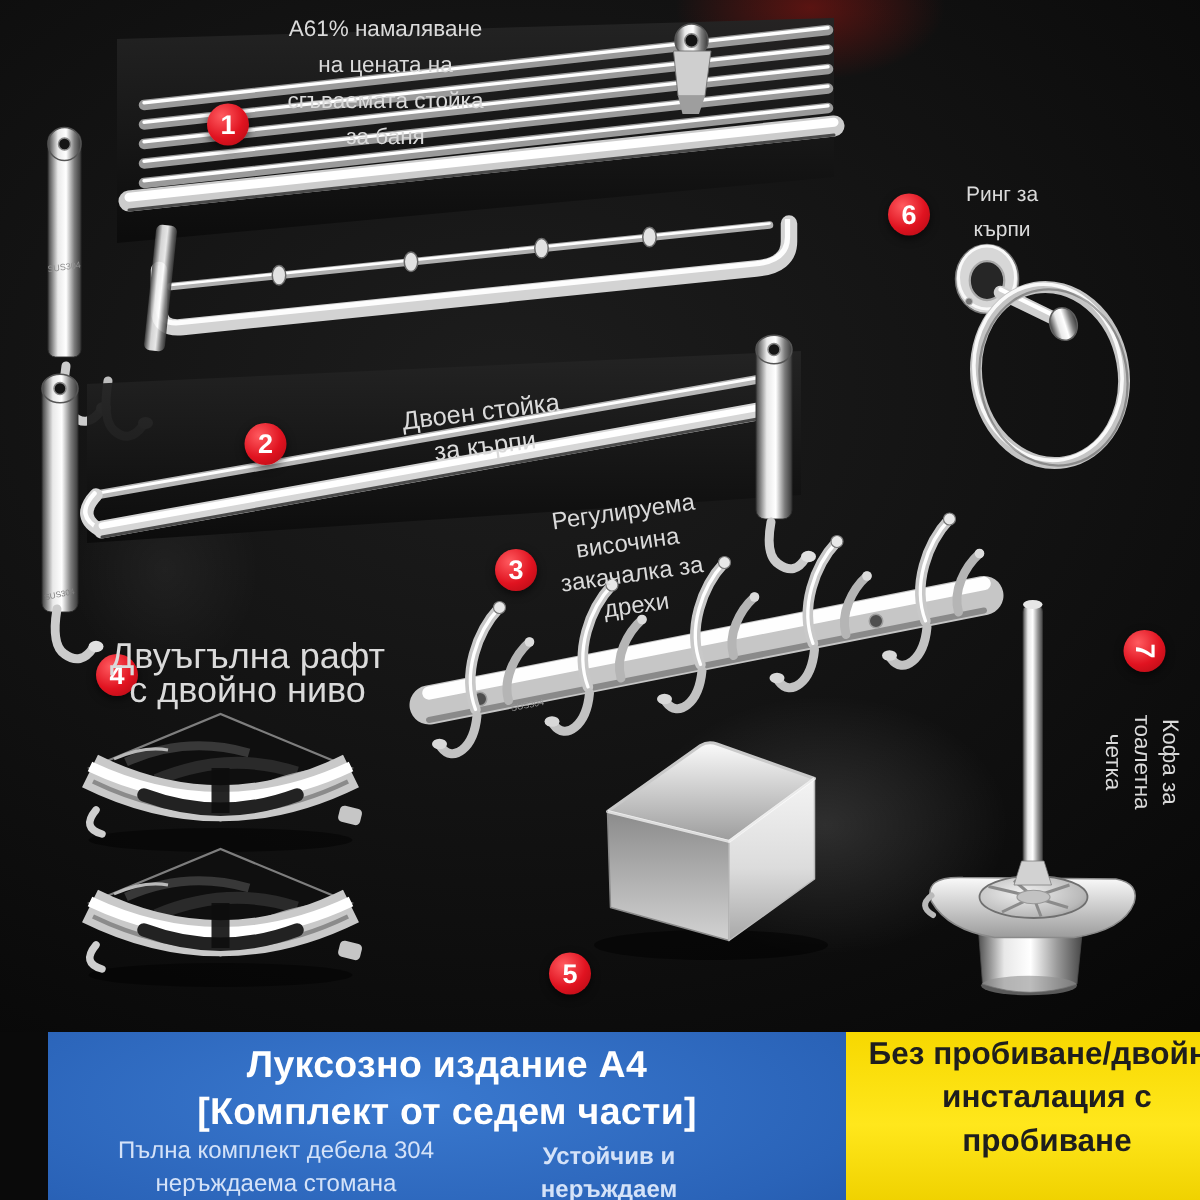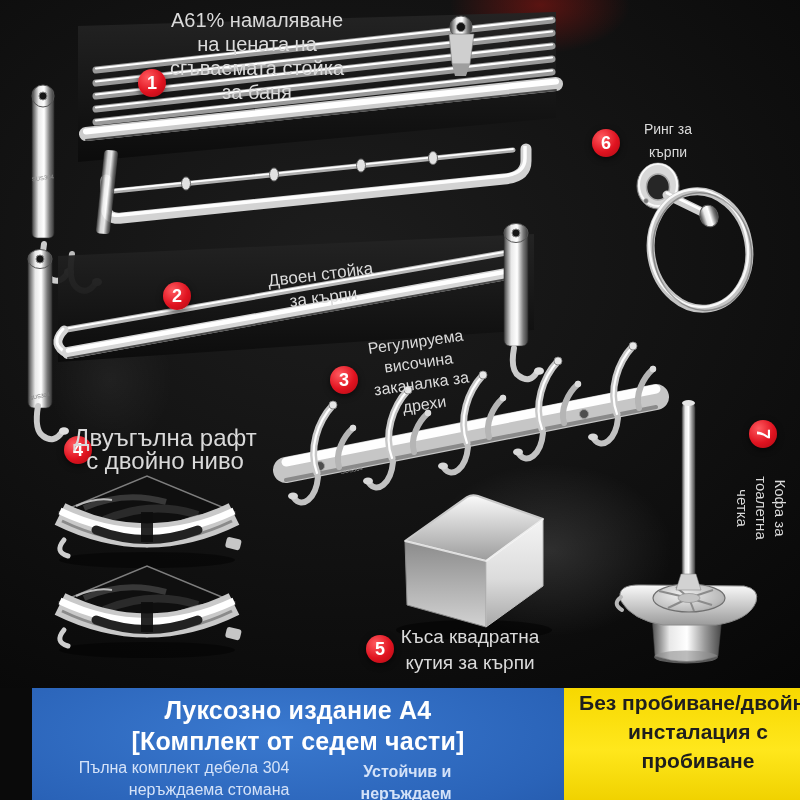"A61% намаляване" .c1 { font-size: 20px -> 15px }
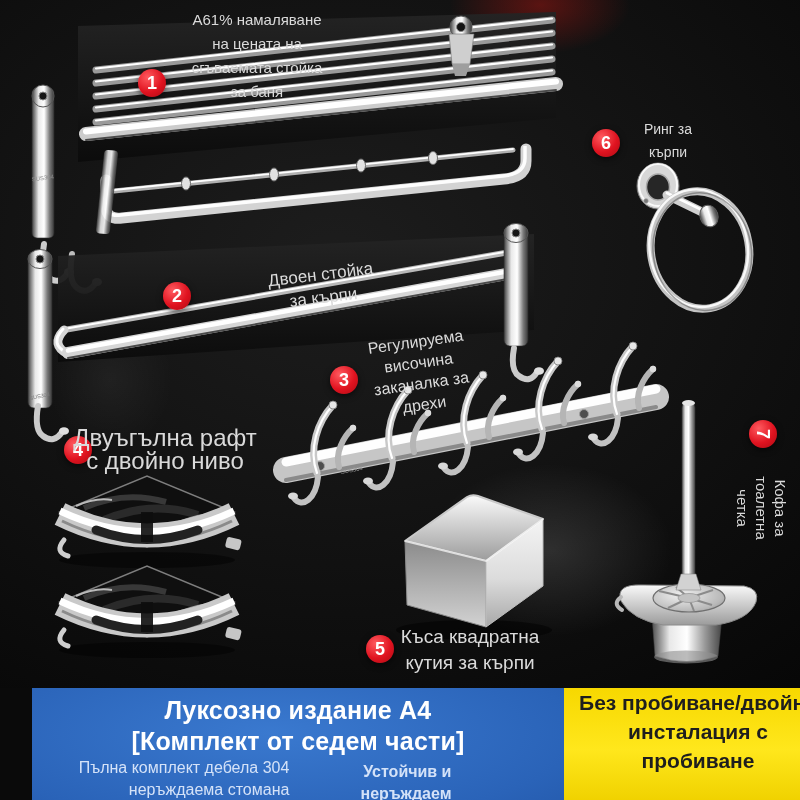"Къса квадратна" div.callout { html: <div>Къса квадратна кутия за кърпи</div> -> none }
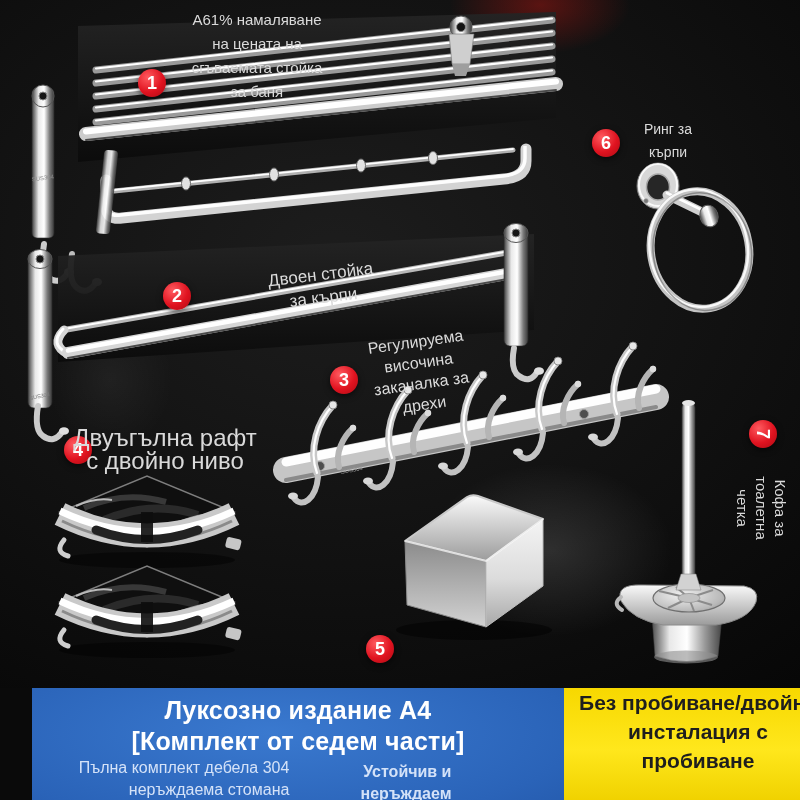"Пълна комплект дебела 304" .banner-sub { text-align: right -> center }
